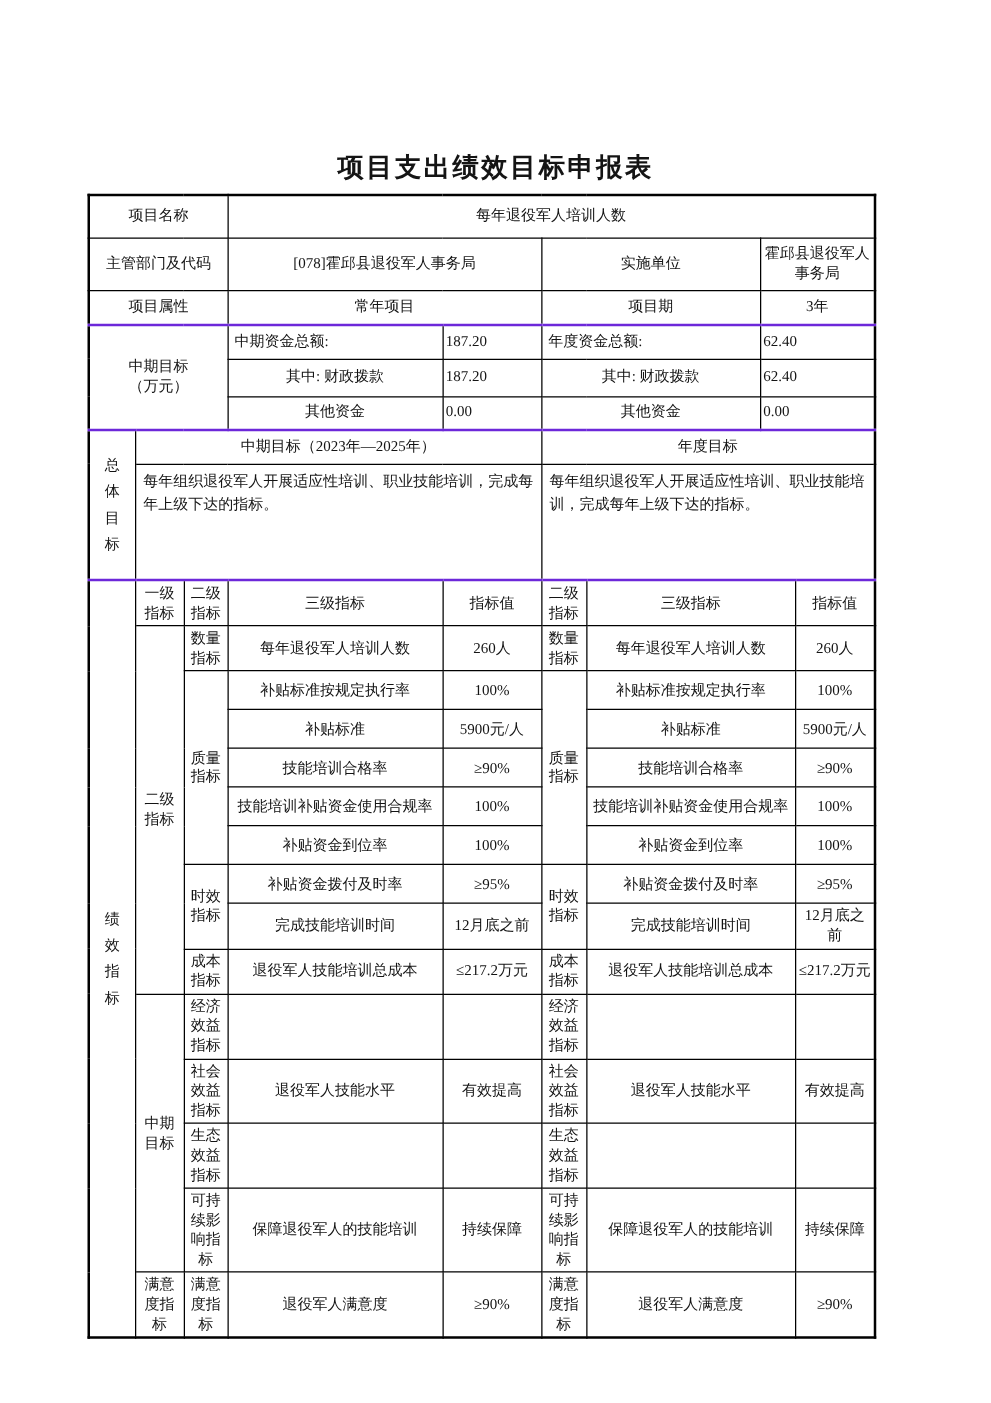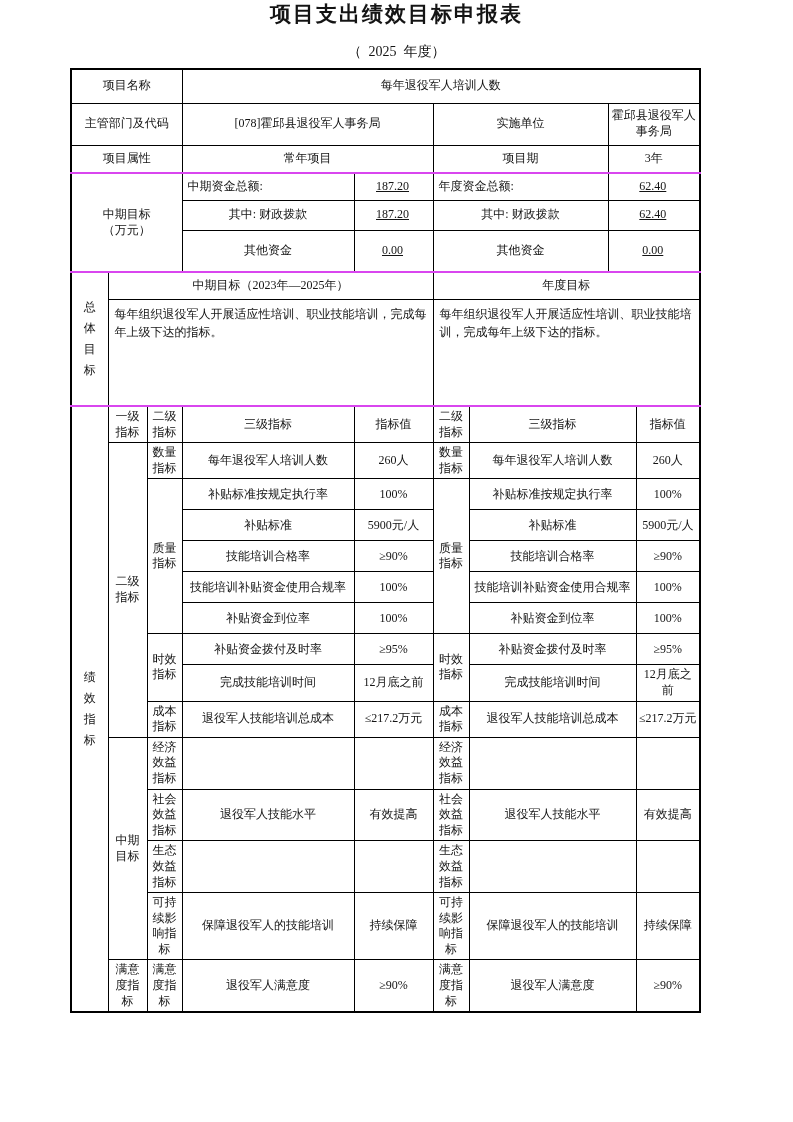"项目支出绩效目标申报表" .page { padding-top: none -> 120px }
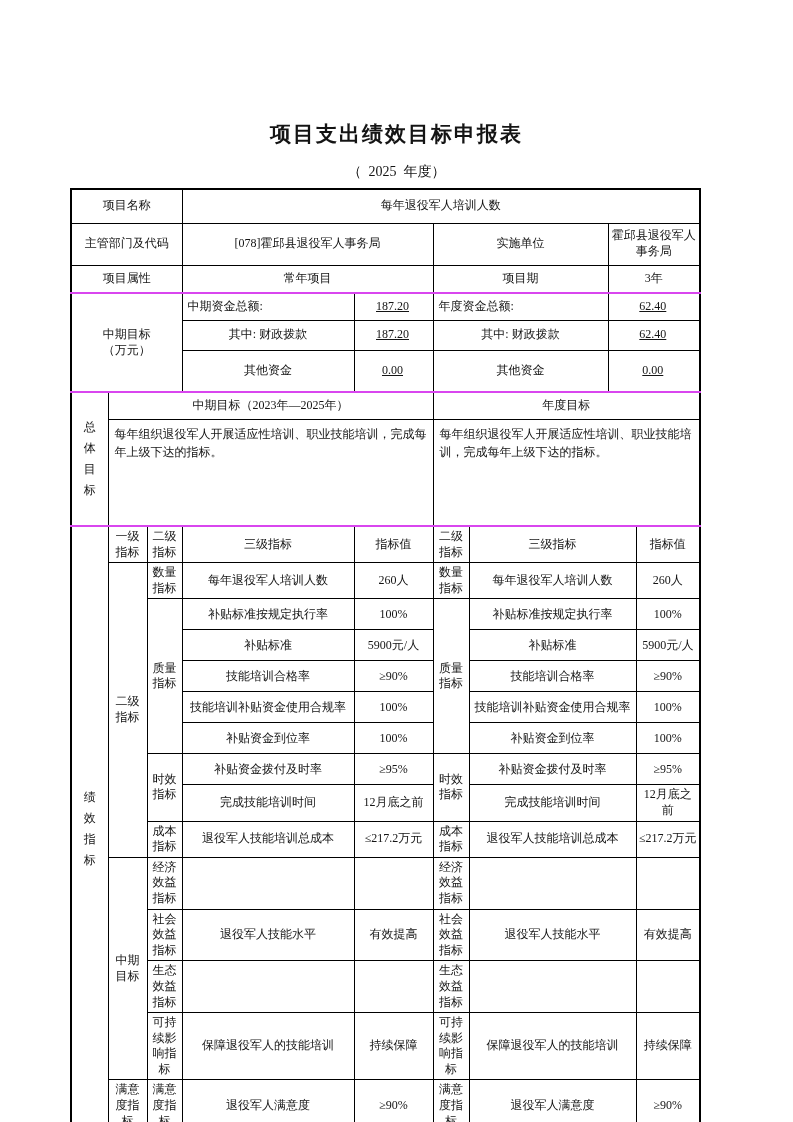"（ 2025 年度）" div.subtitle { html: <div>（ 2025 年度）</div> -> none }
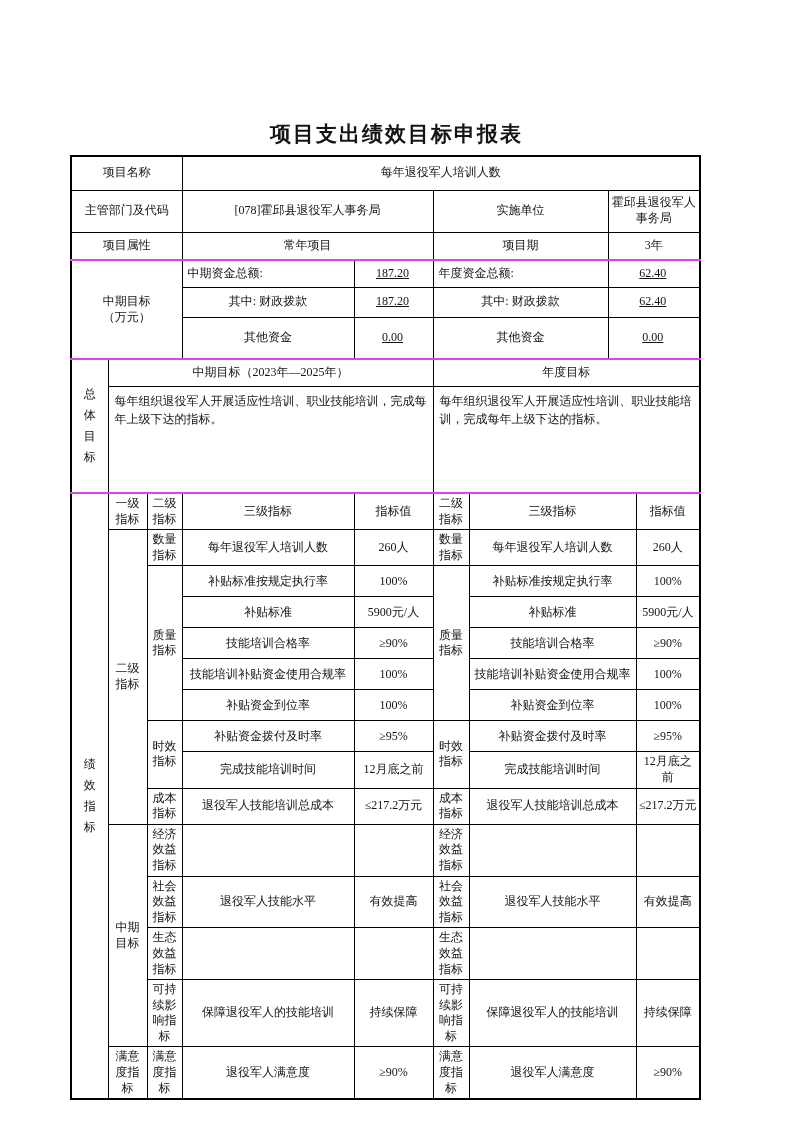"中期资金总额:" tr.sec td { border-top: 2px solid #d946ef -> 2px solid #6d28d9 }
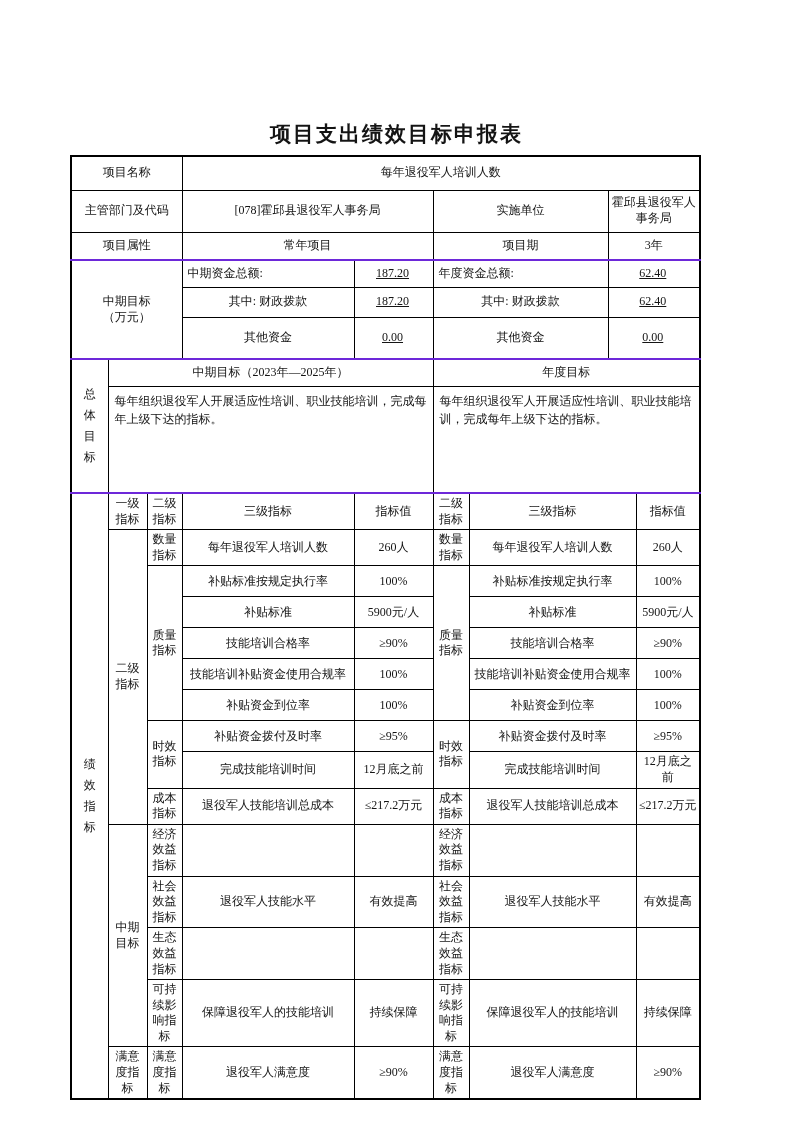"187.20" td.r { text-align: center -> left; text-decoration: underline -> none }
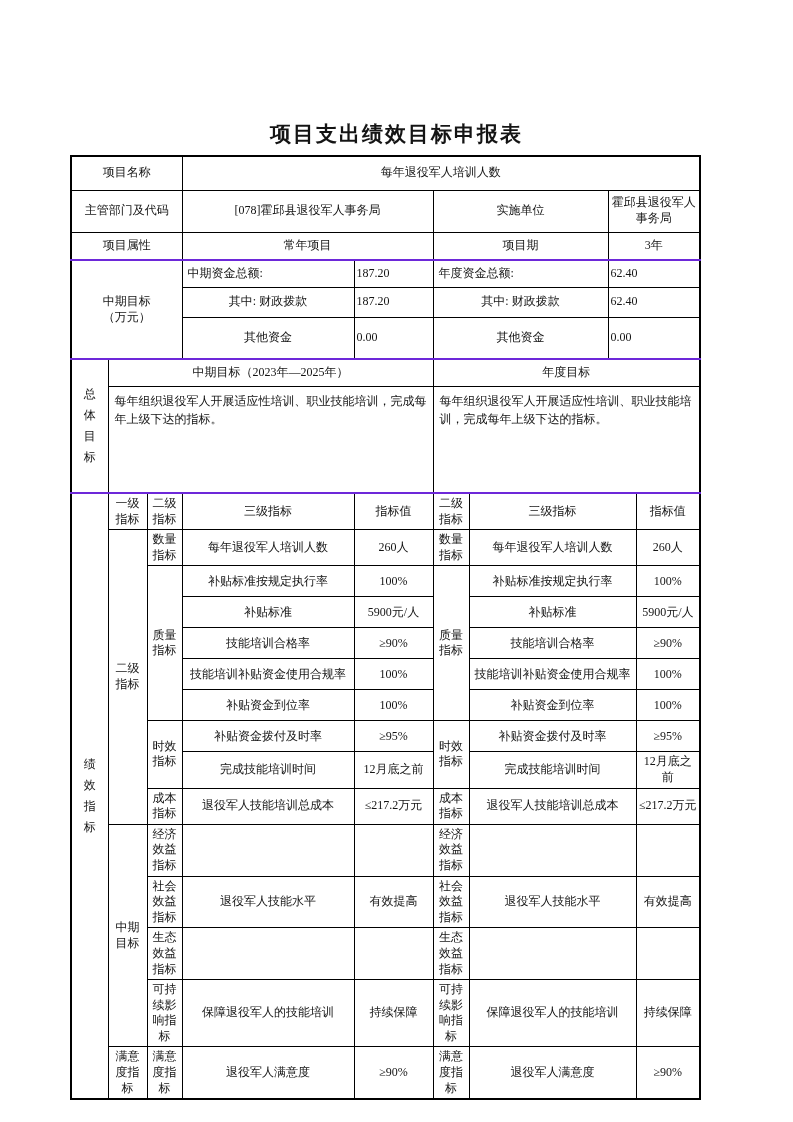"其他资金" tr.r6 { height: 42px -> 27px }
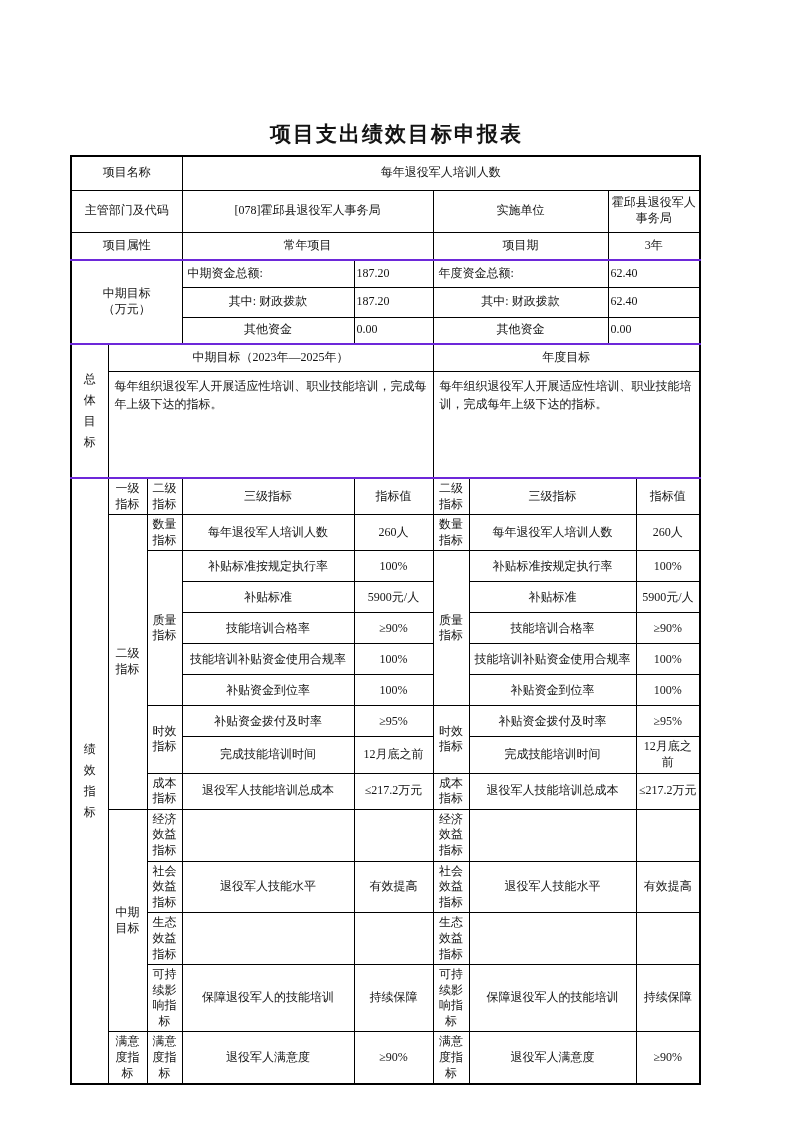"每年组织退役军人开展适应性培训、职业技能培训，完成每年上级下达的指标。" tr.r8 { font-family: none -> Liberation Mono, monospace; height: 107px -> 93px }
